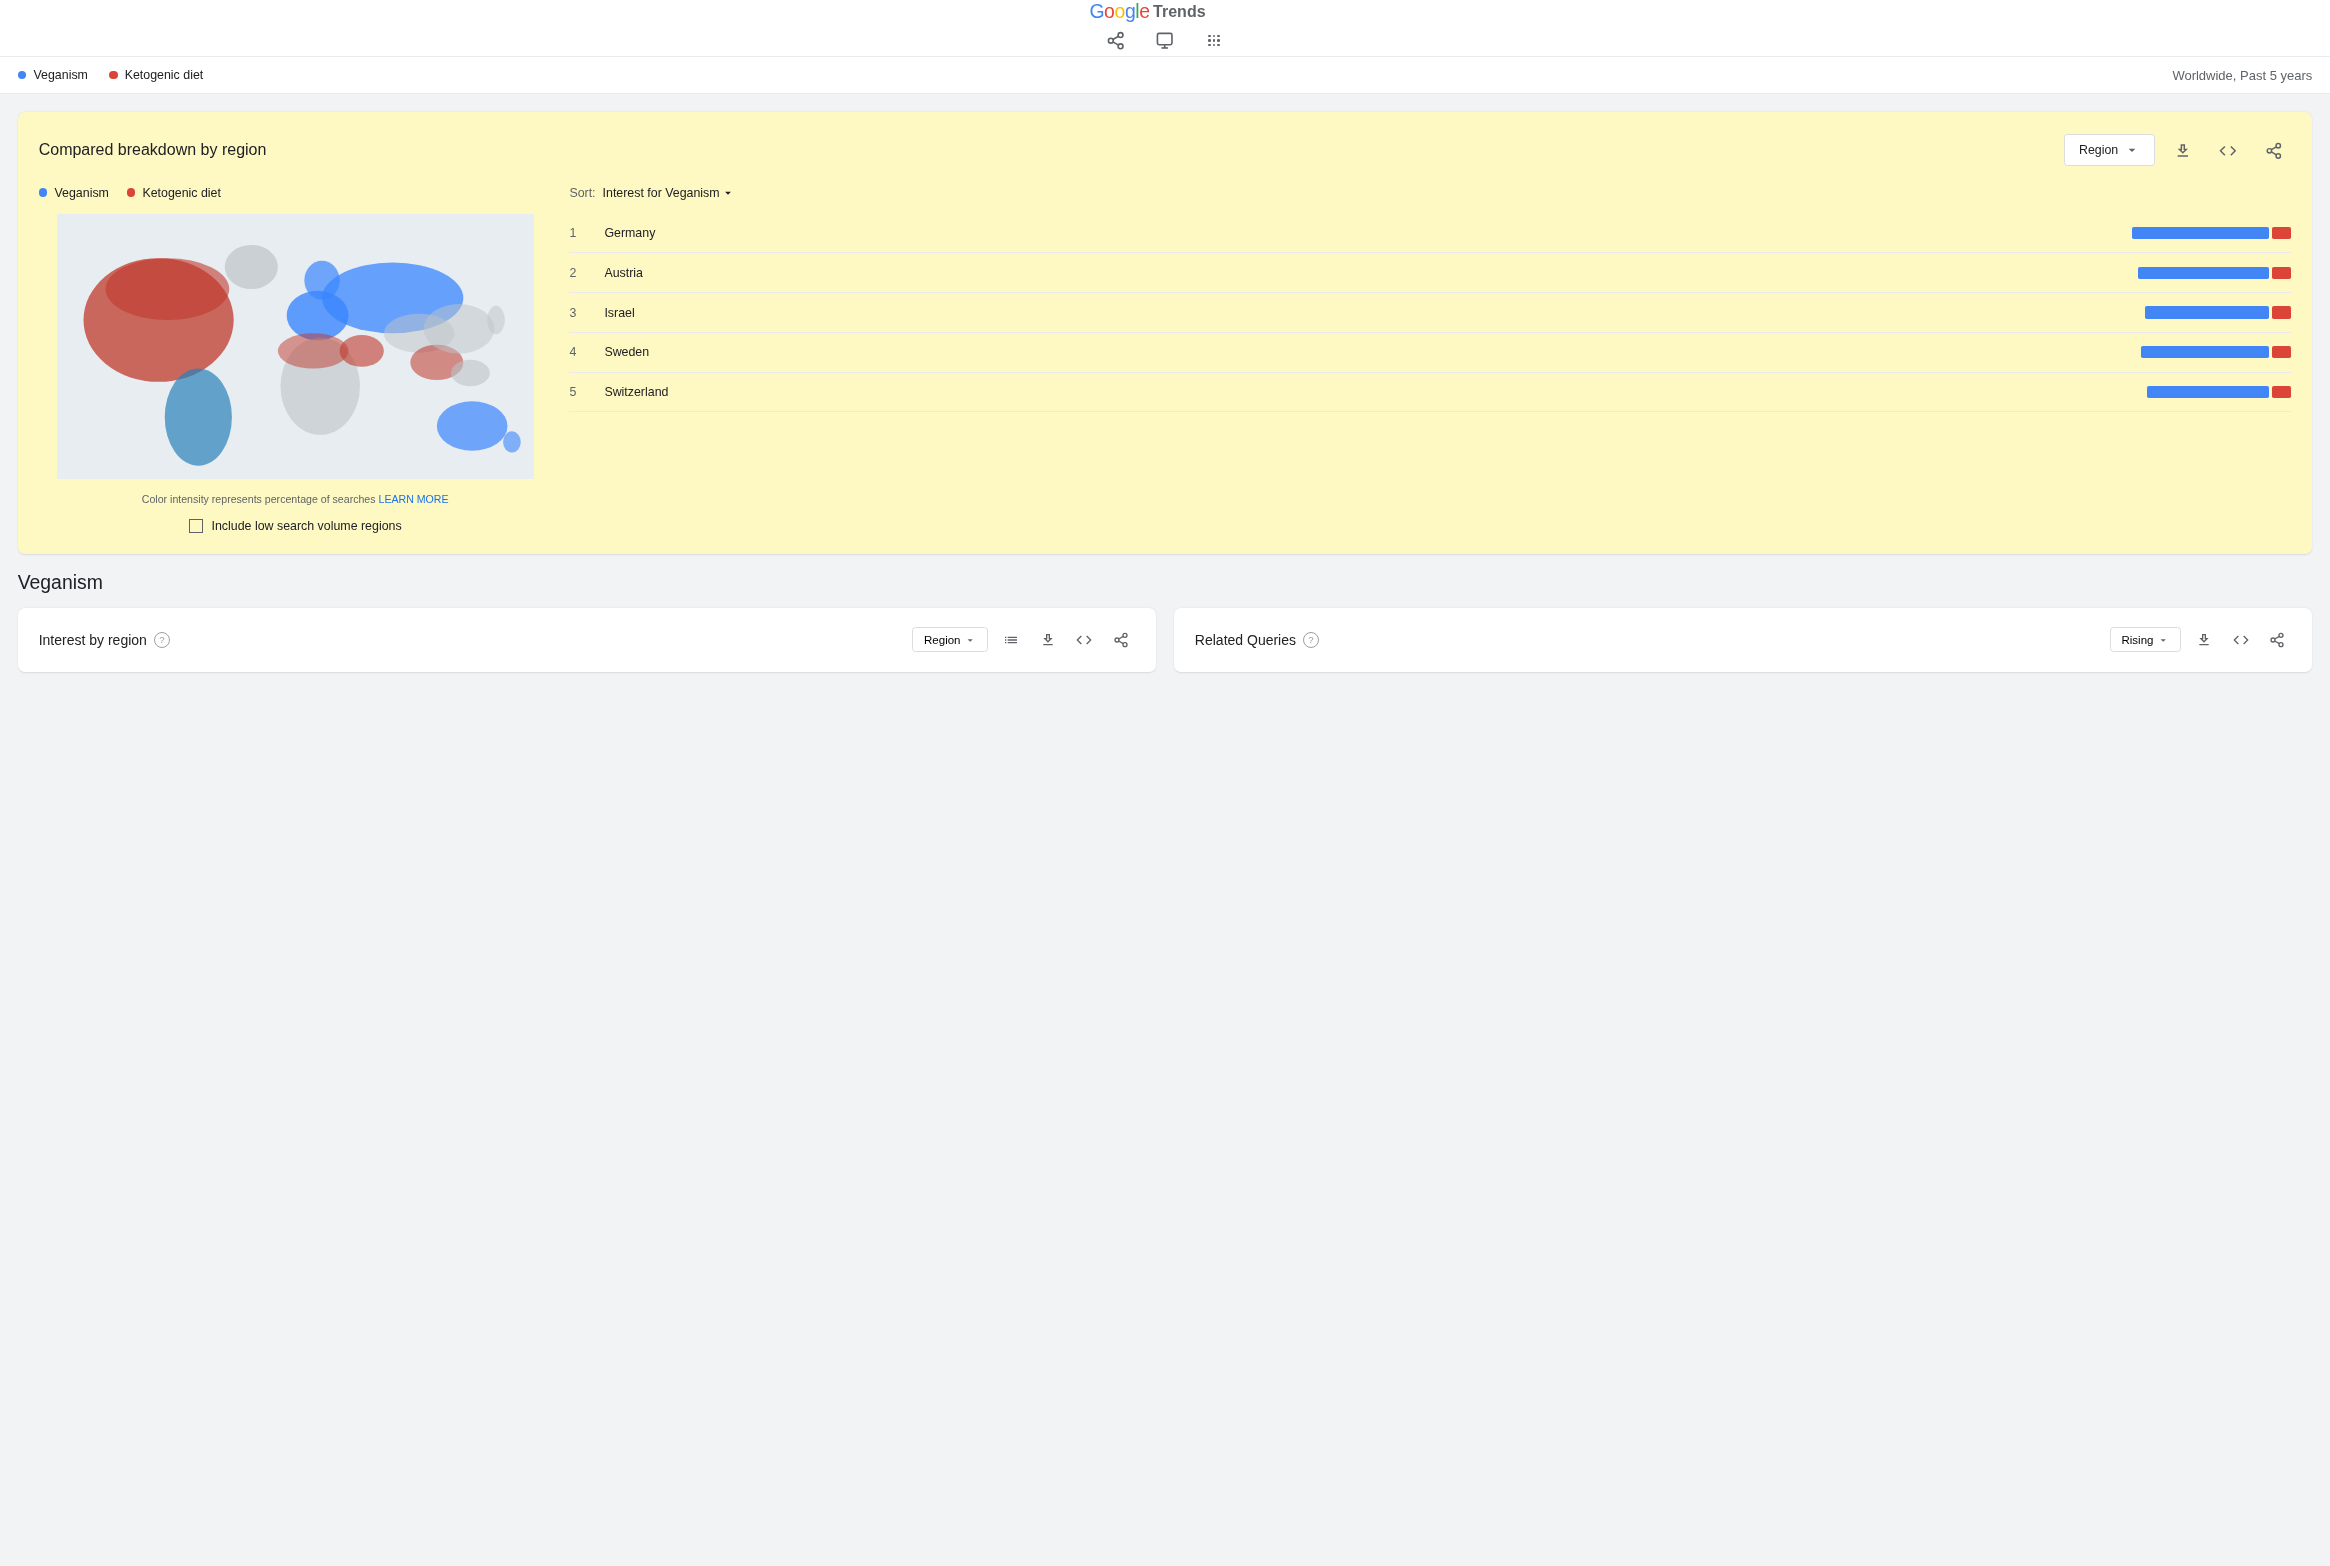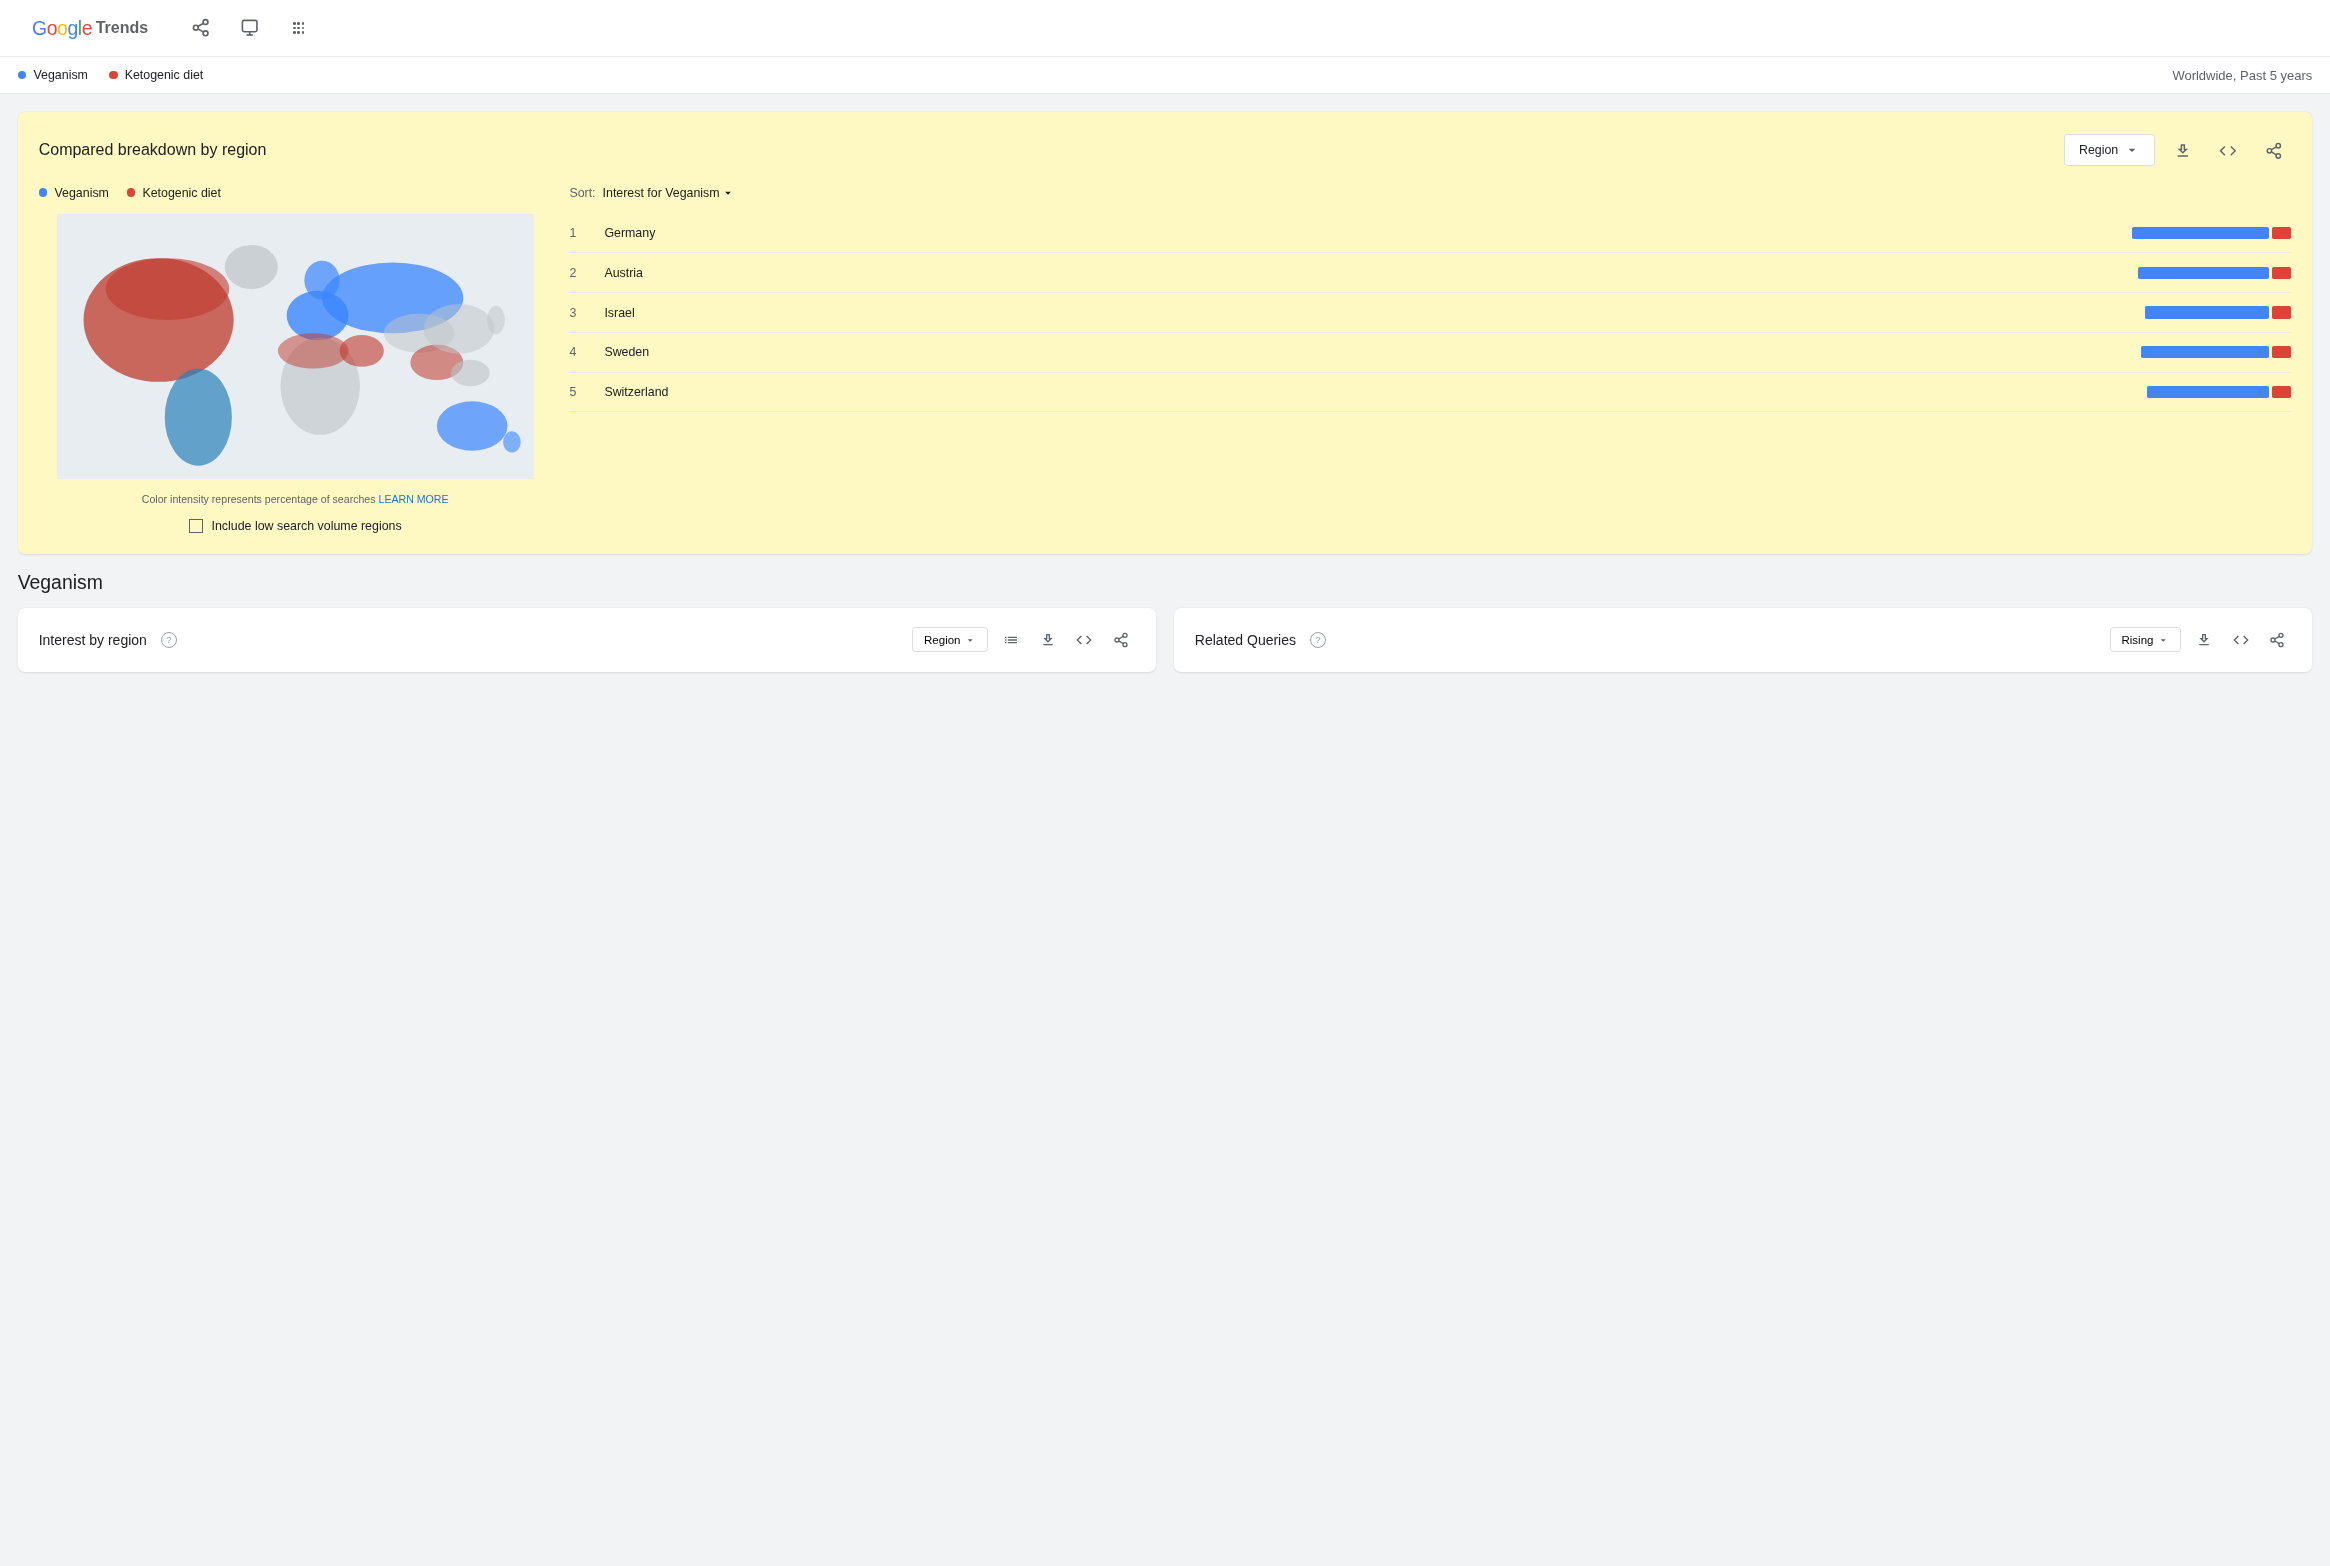"Google" .header { flex-direction: none -> column; padding: 0 32px -> 0 6px }
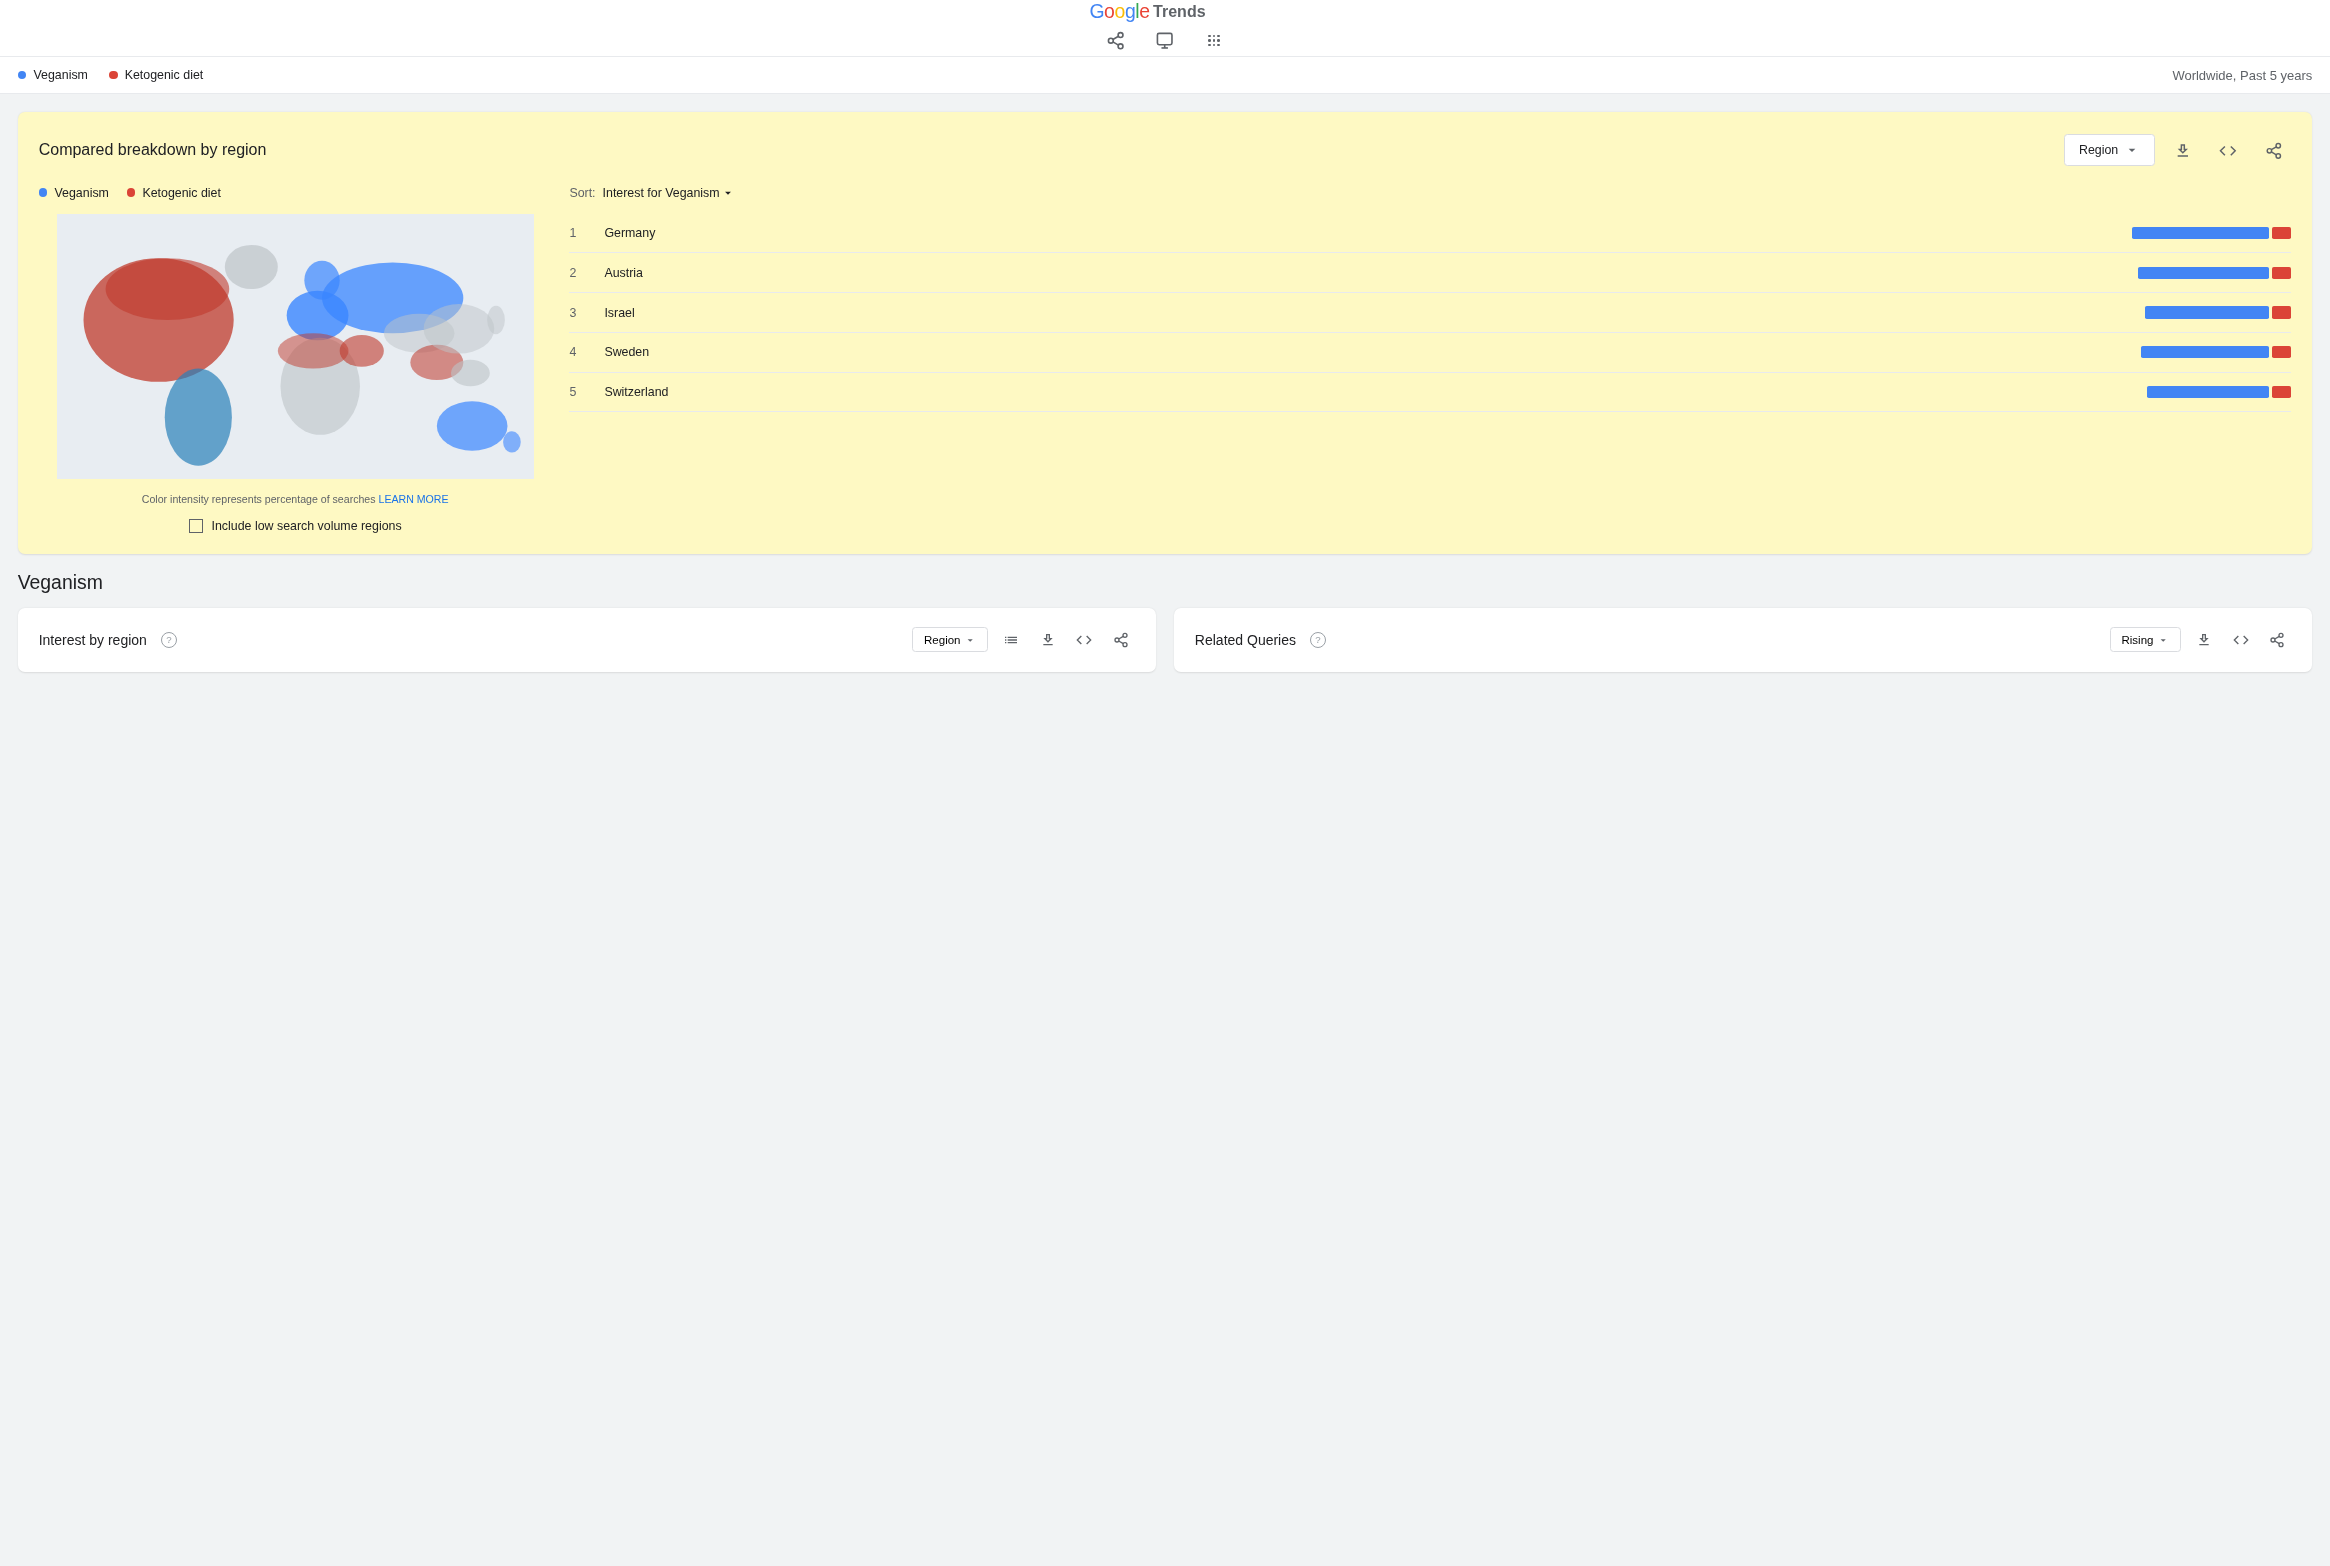"Interest by region" .bottom-card-title-row { gap: 14px -> 7px }
